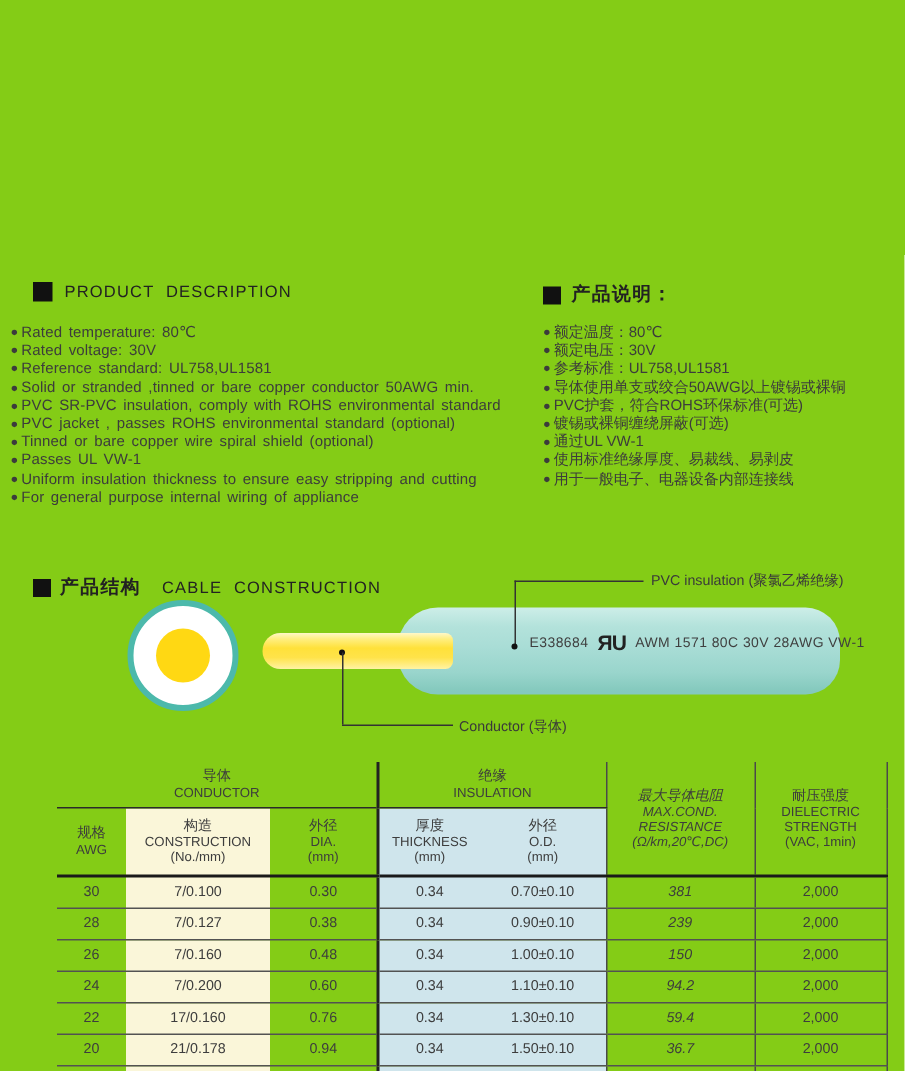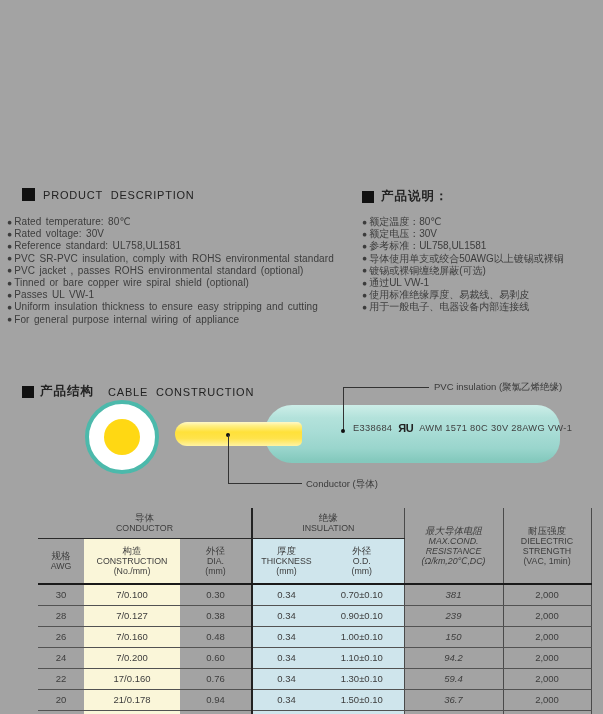"PRODUCT DESCRIPTION" .page { background: #a3a3a3 -> #84cc16 }
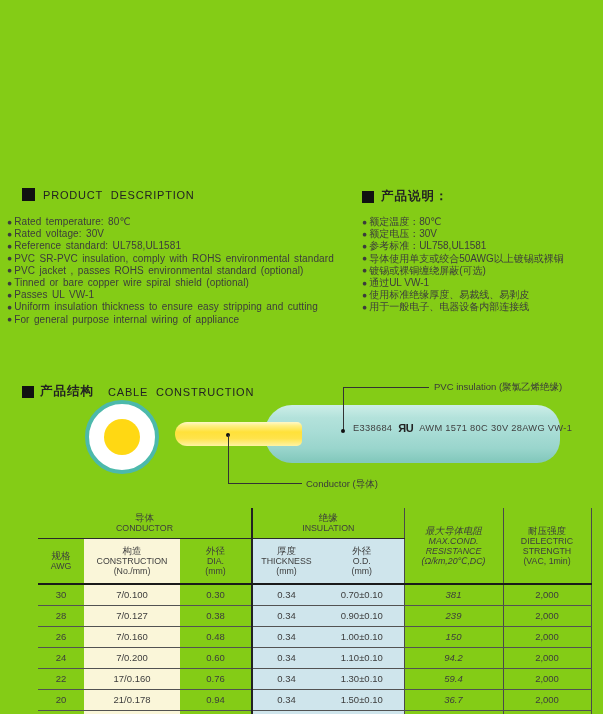"Solid or stranded ,tinned or" li { html: none -> <li>Solid or stranded ,tinned or bare copper conductor 50AWG min.</li> }
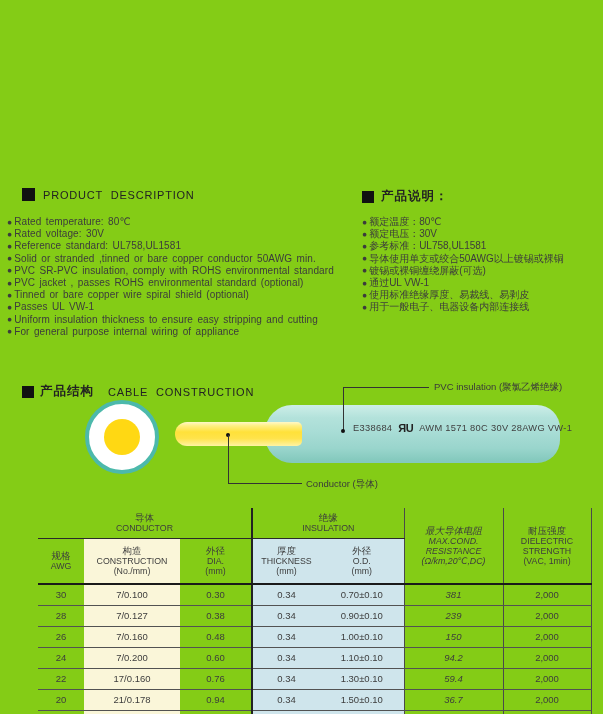"PVC护套，符合ROHS环保标准(可选)" li { html: none -> <li>PVC护套，符合ROHS环保标准(可选)</li> }
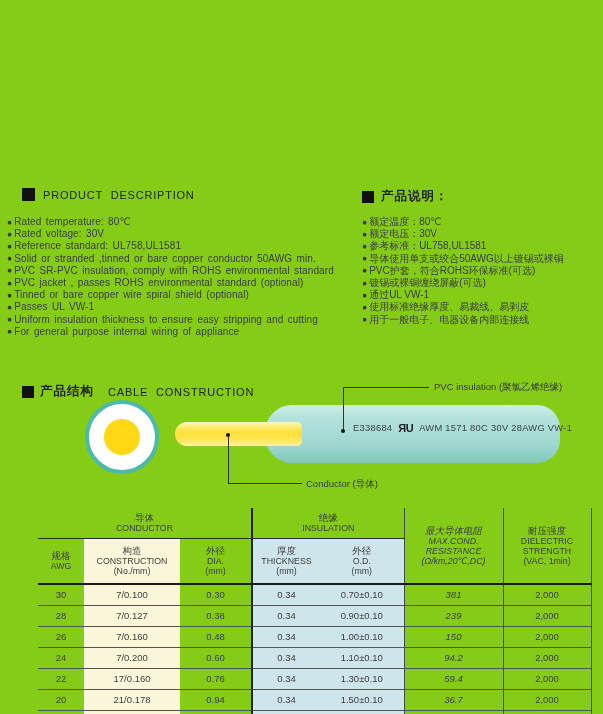"ЯU" .ul-mark { font-size: 11px -> 14px }
